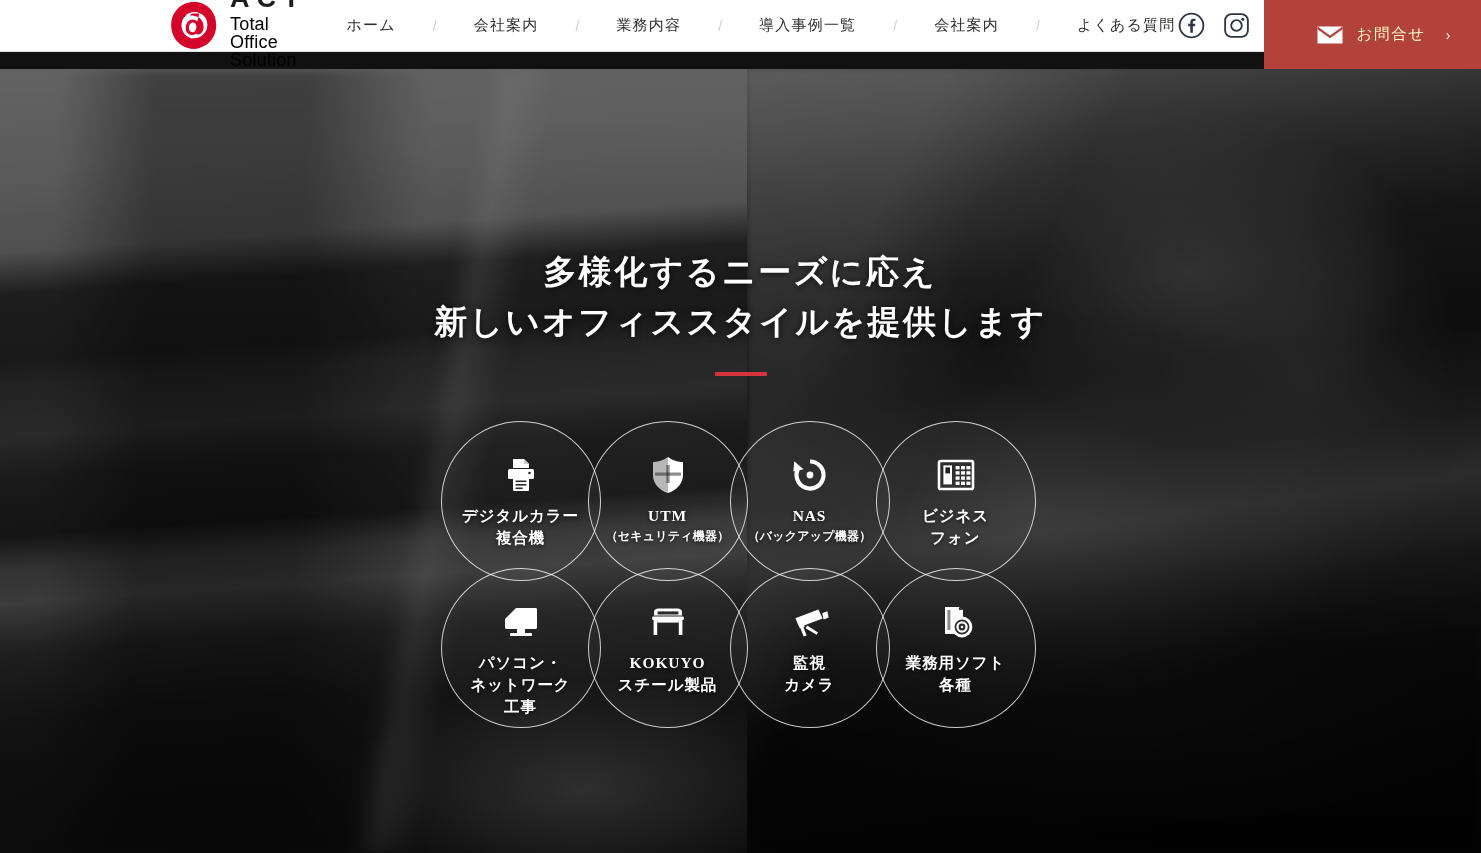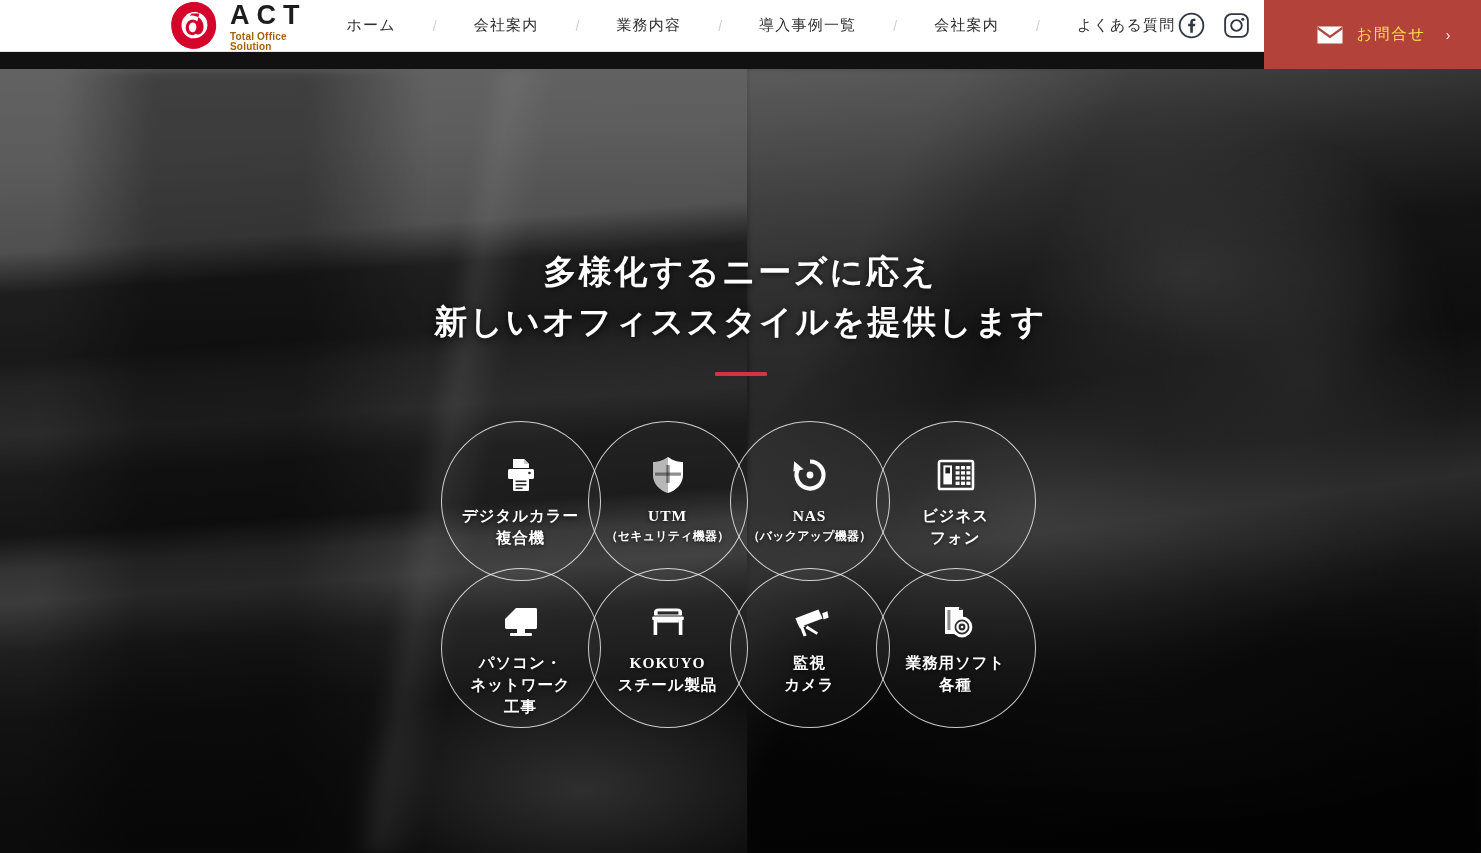"Total Office Solution" .logo-sub { color: #a16207 -> #000000; font-size: 10px -> 18px; font-weight: 700 -> 400 }
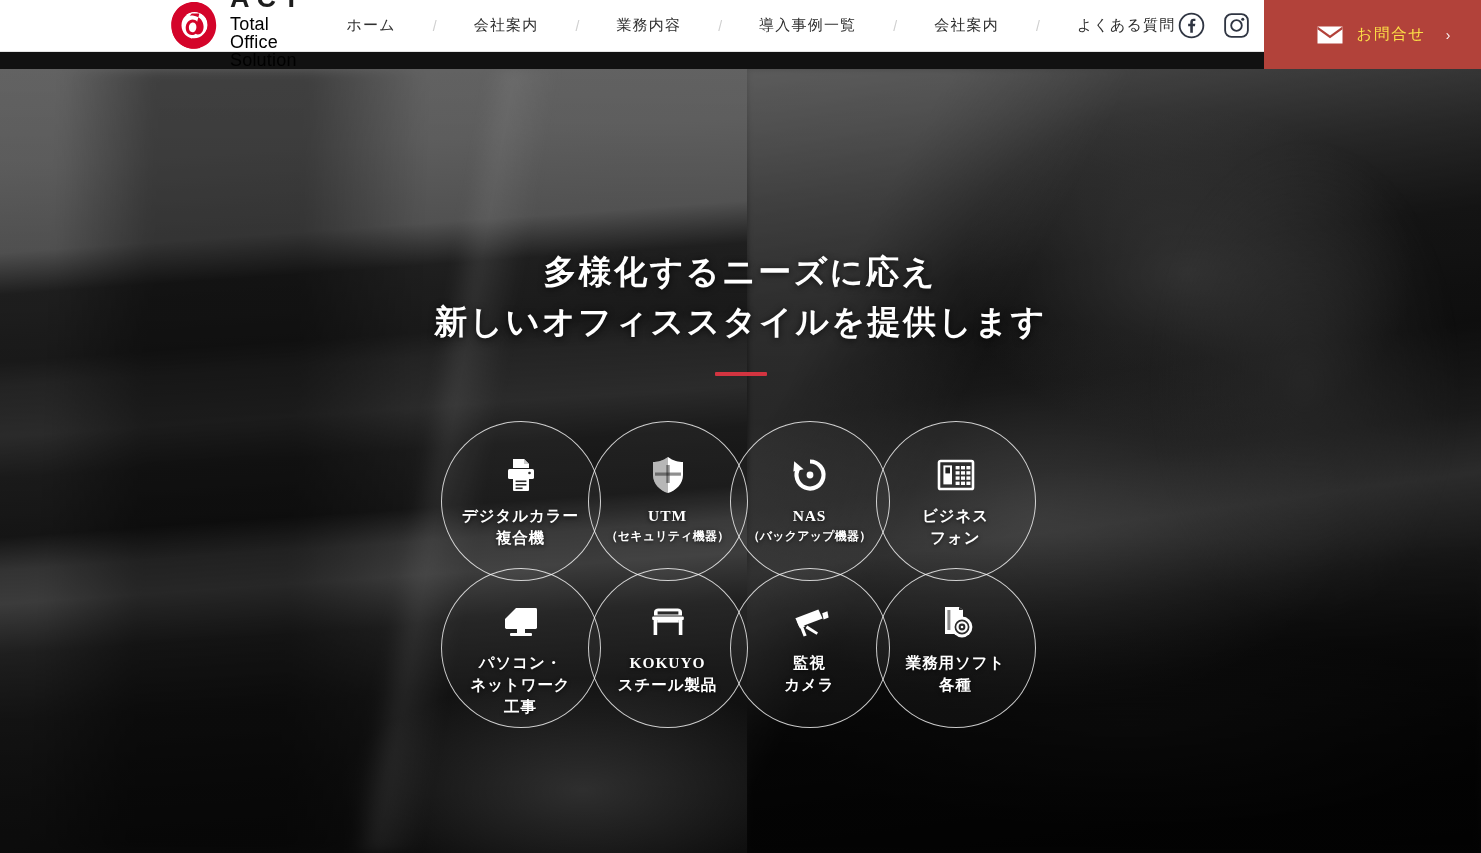"お問合せ" .contact-label { color: #fde047 -> #fef9c3 }
